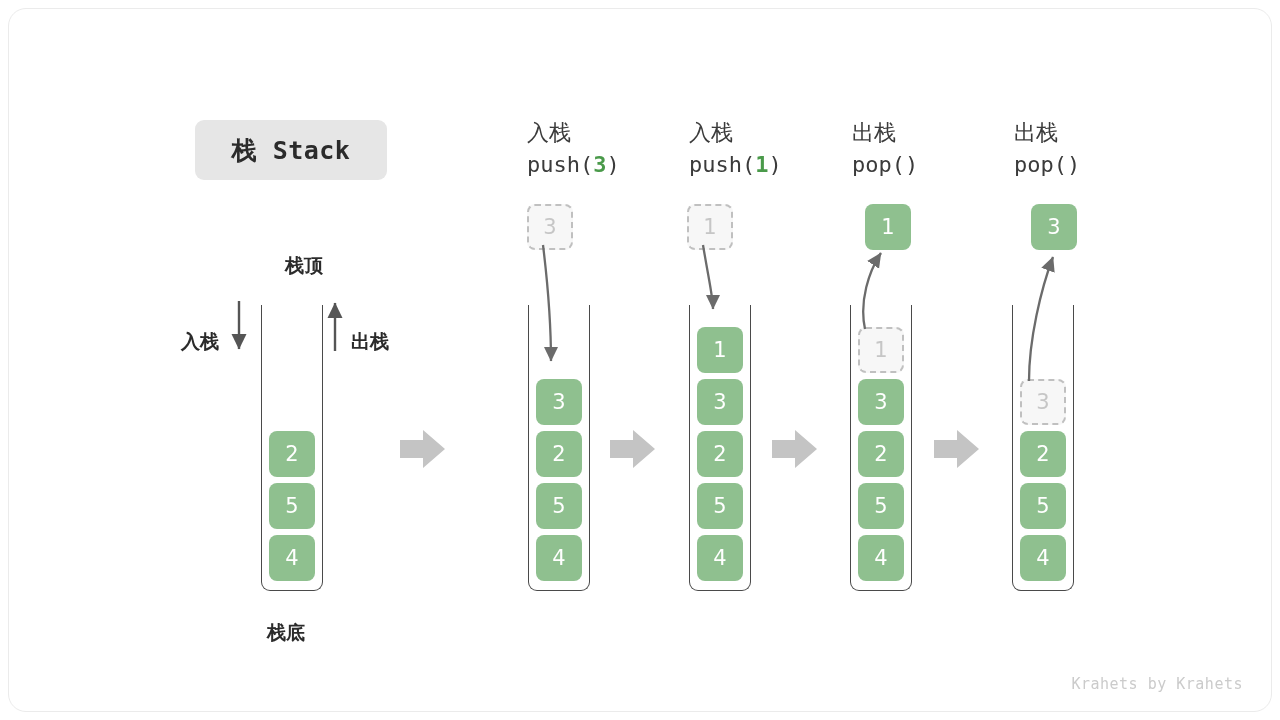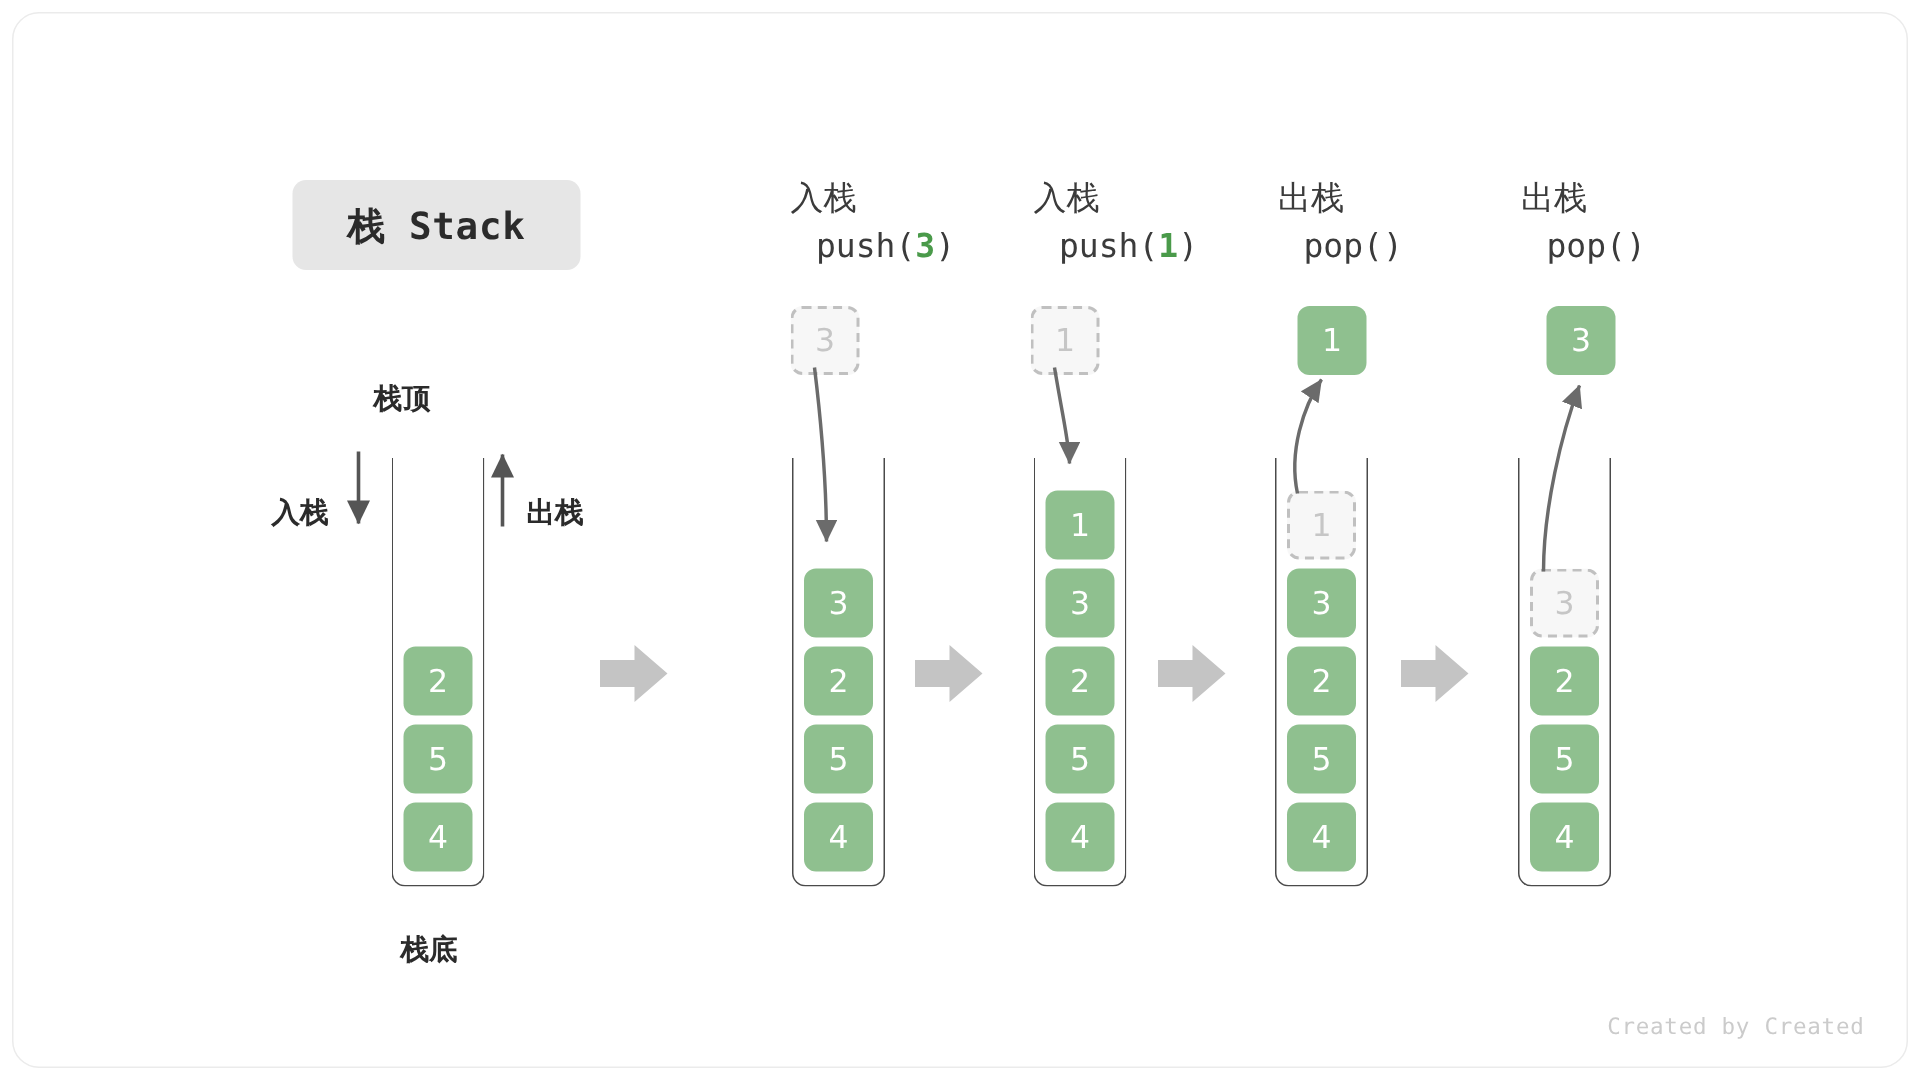"push(3)" .step-caption .code { margin-left: 17px -> none }
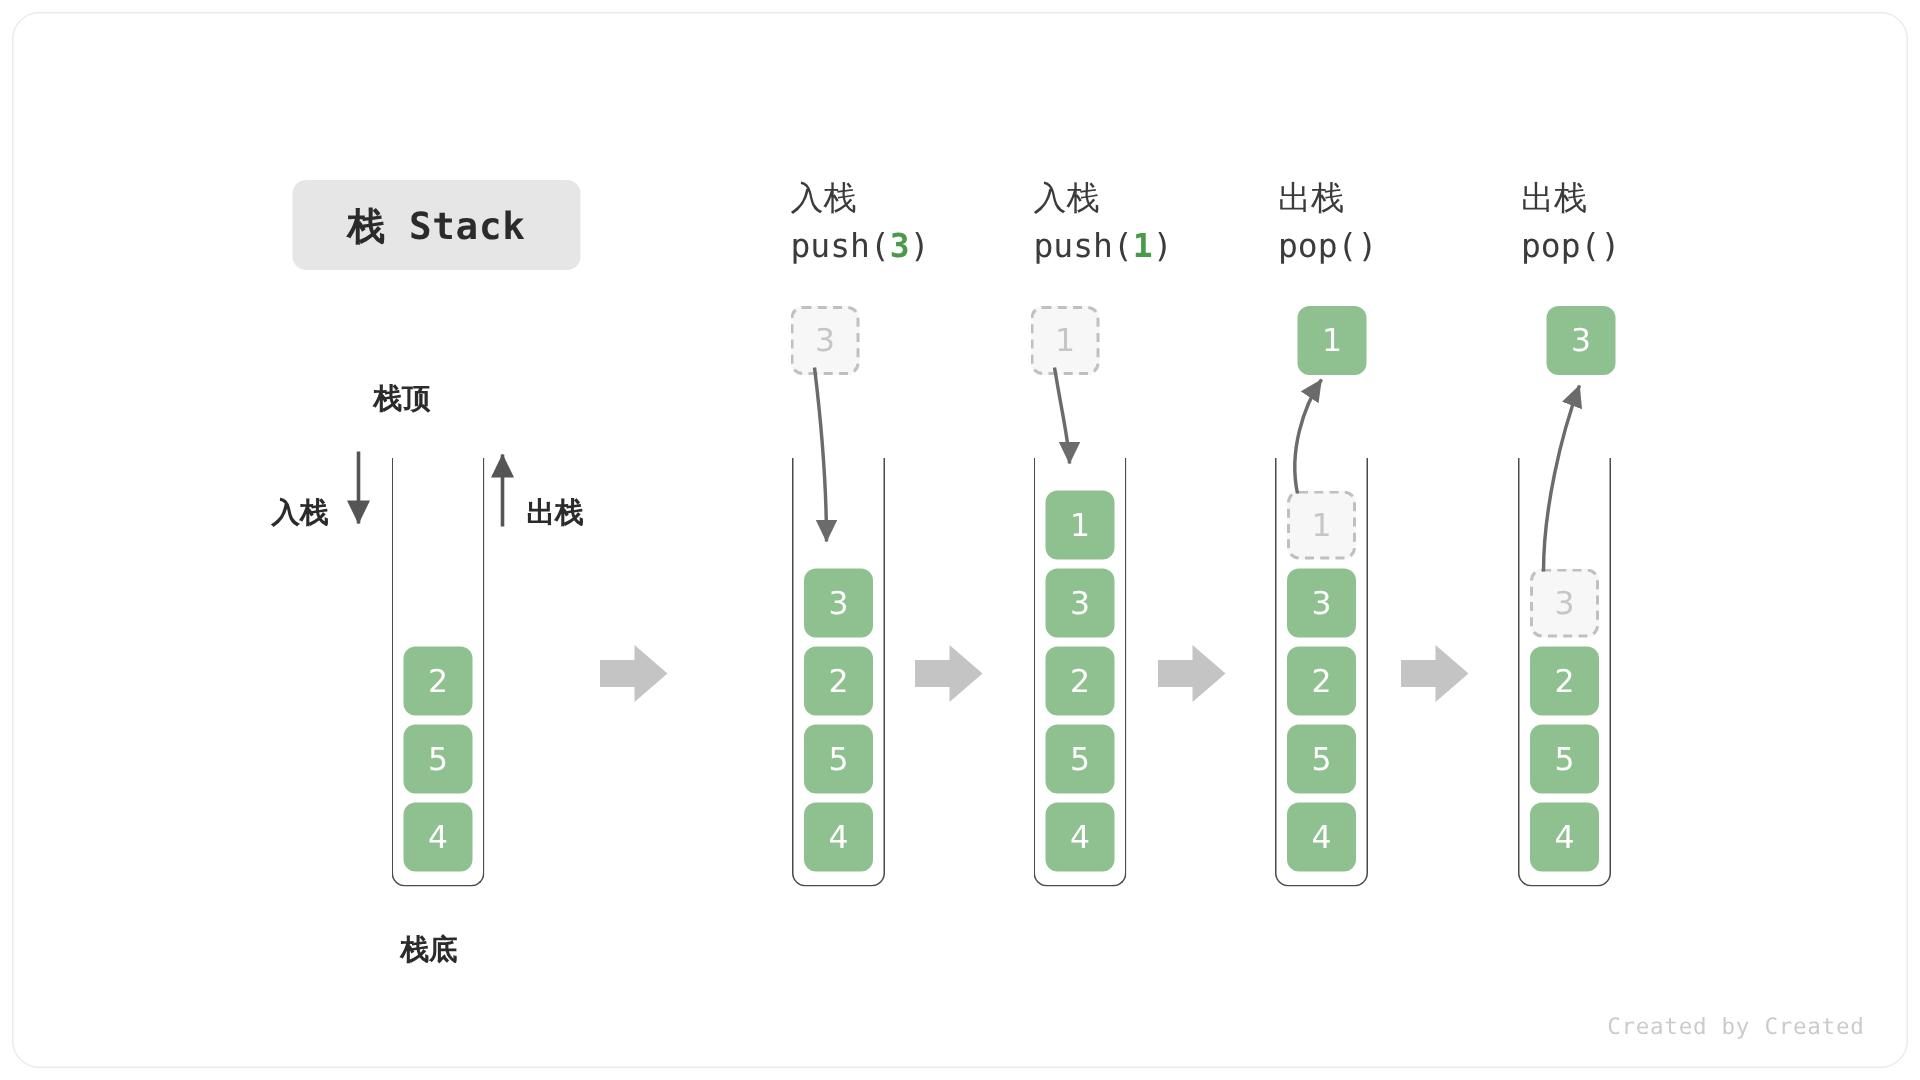"栈顶" div.side-label { left: 240px -> 276px }
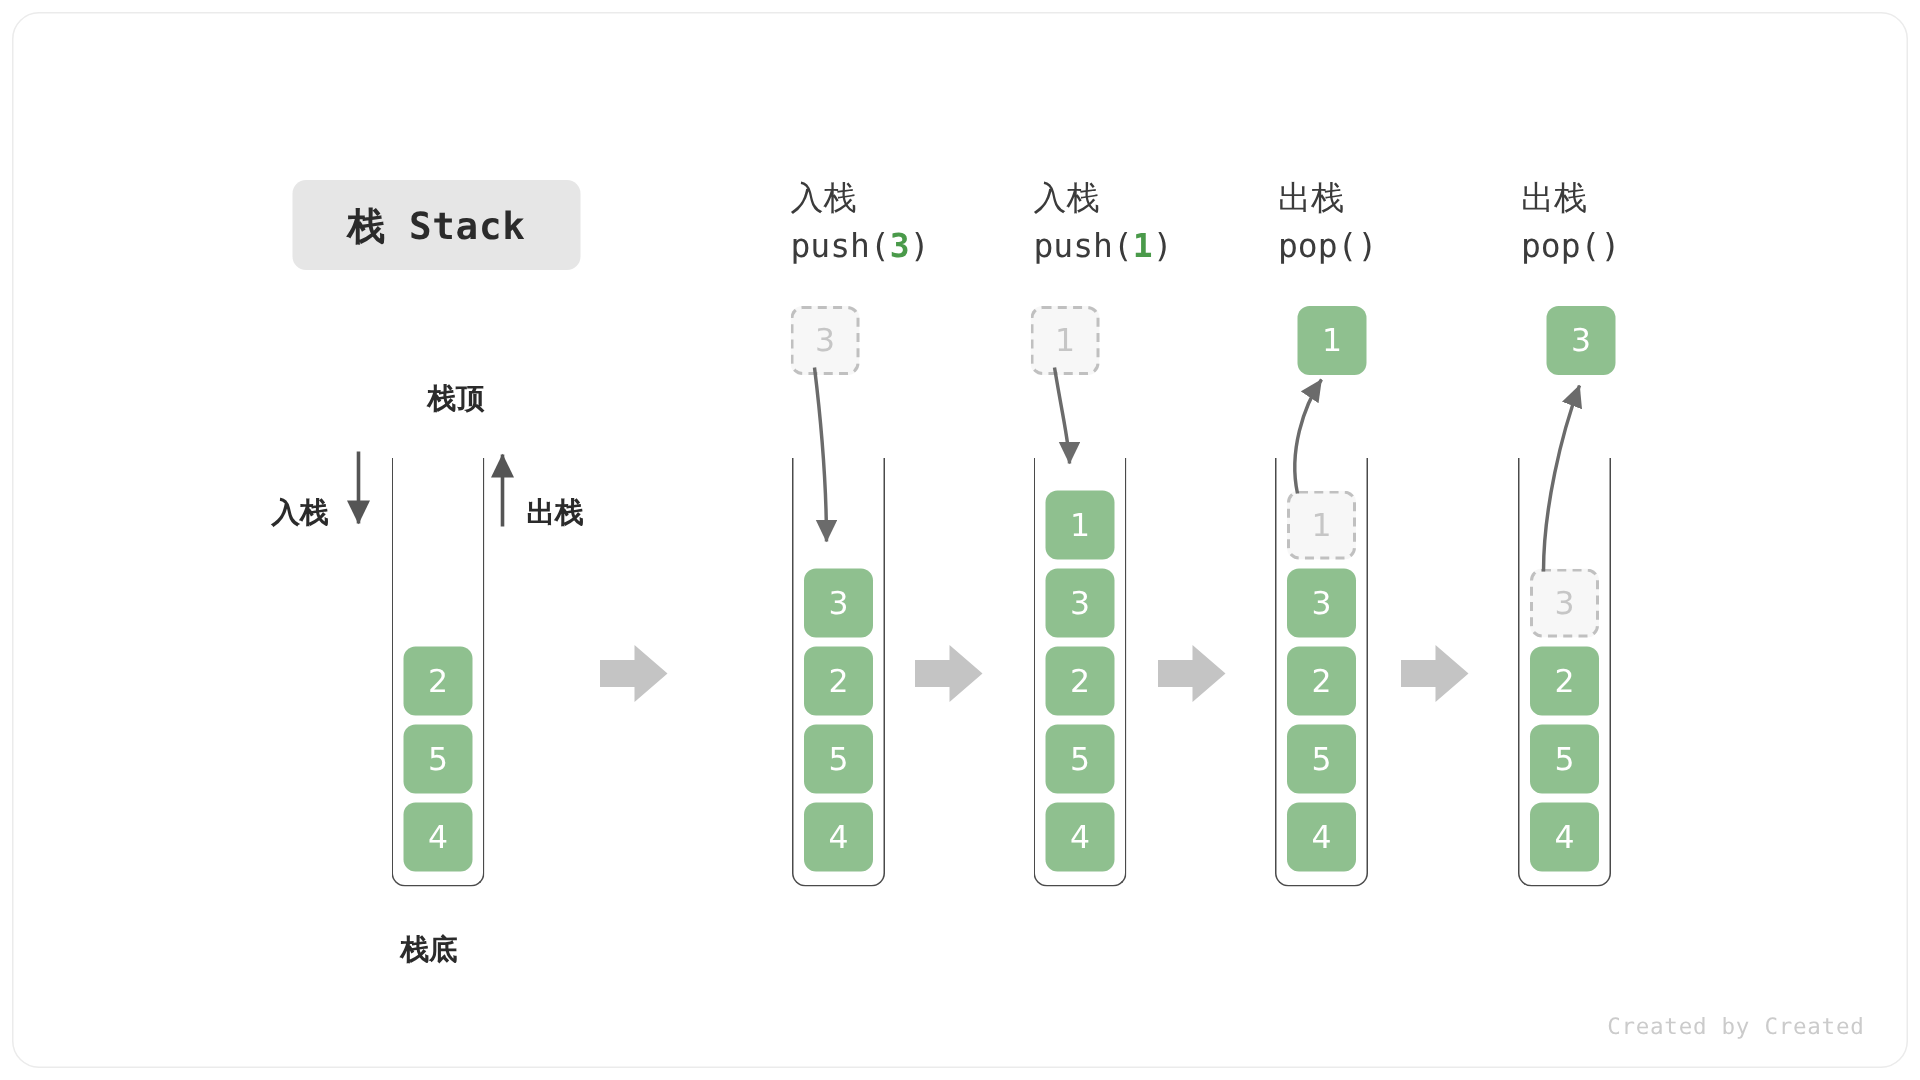"Created by Created" div { text: Created by Created -> Krahets by Krahets }
